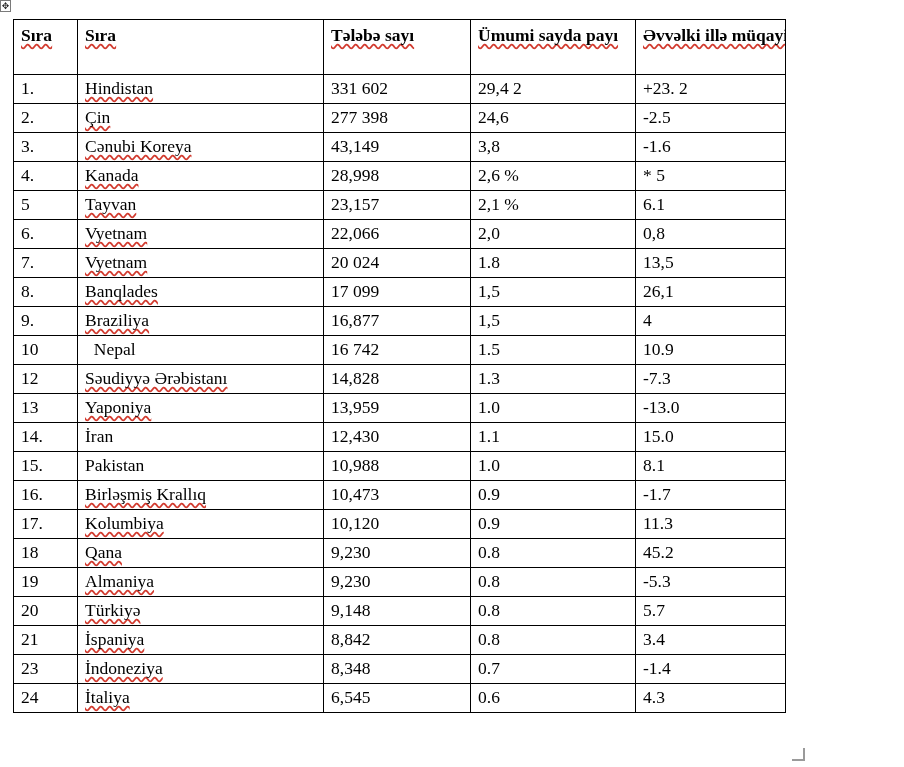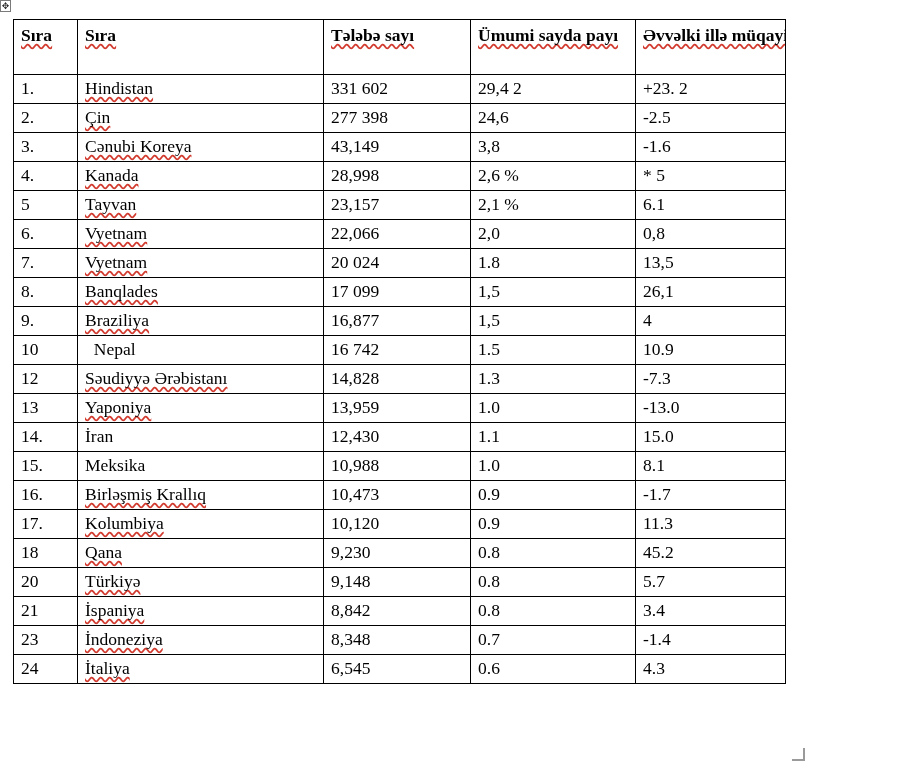"Meksika" td.country { text: Meksika -> Pakistan }
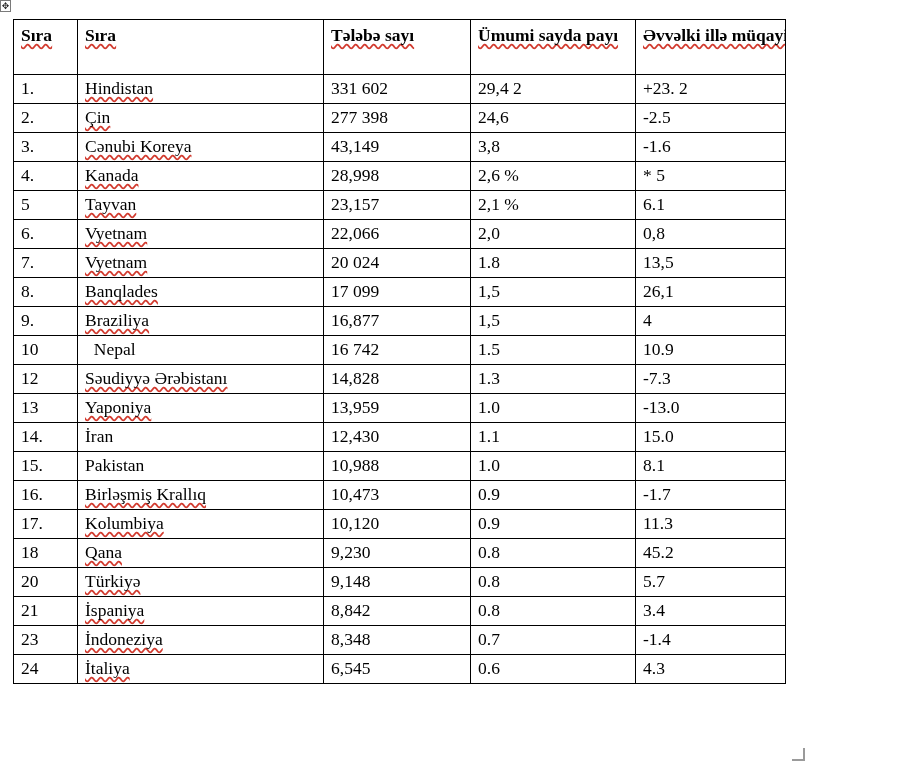"19" tr { html: none -> <tr> <td>19</td> <td><span>Almaniya</span></td> <td>9,230</td> <td>0.8</td> <td>-5.3</td> </tr> }
